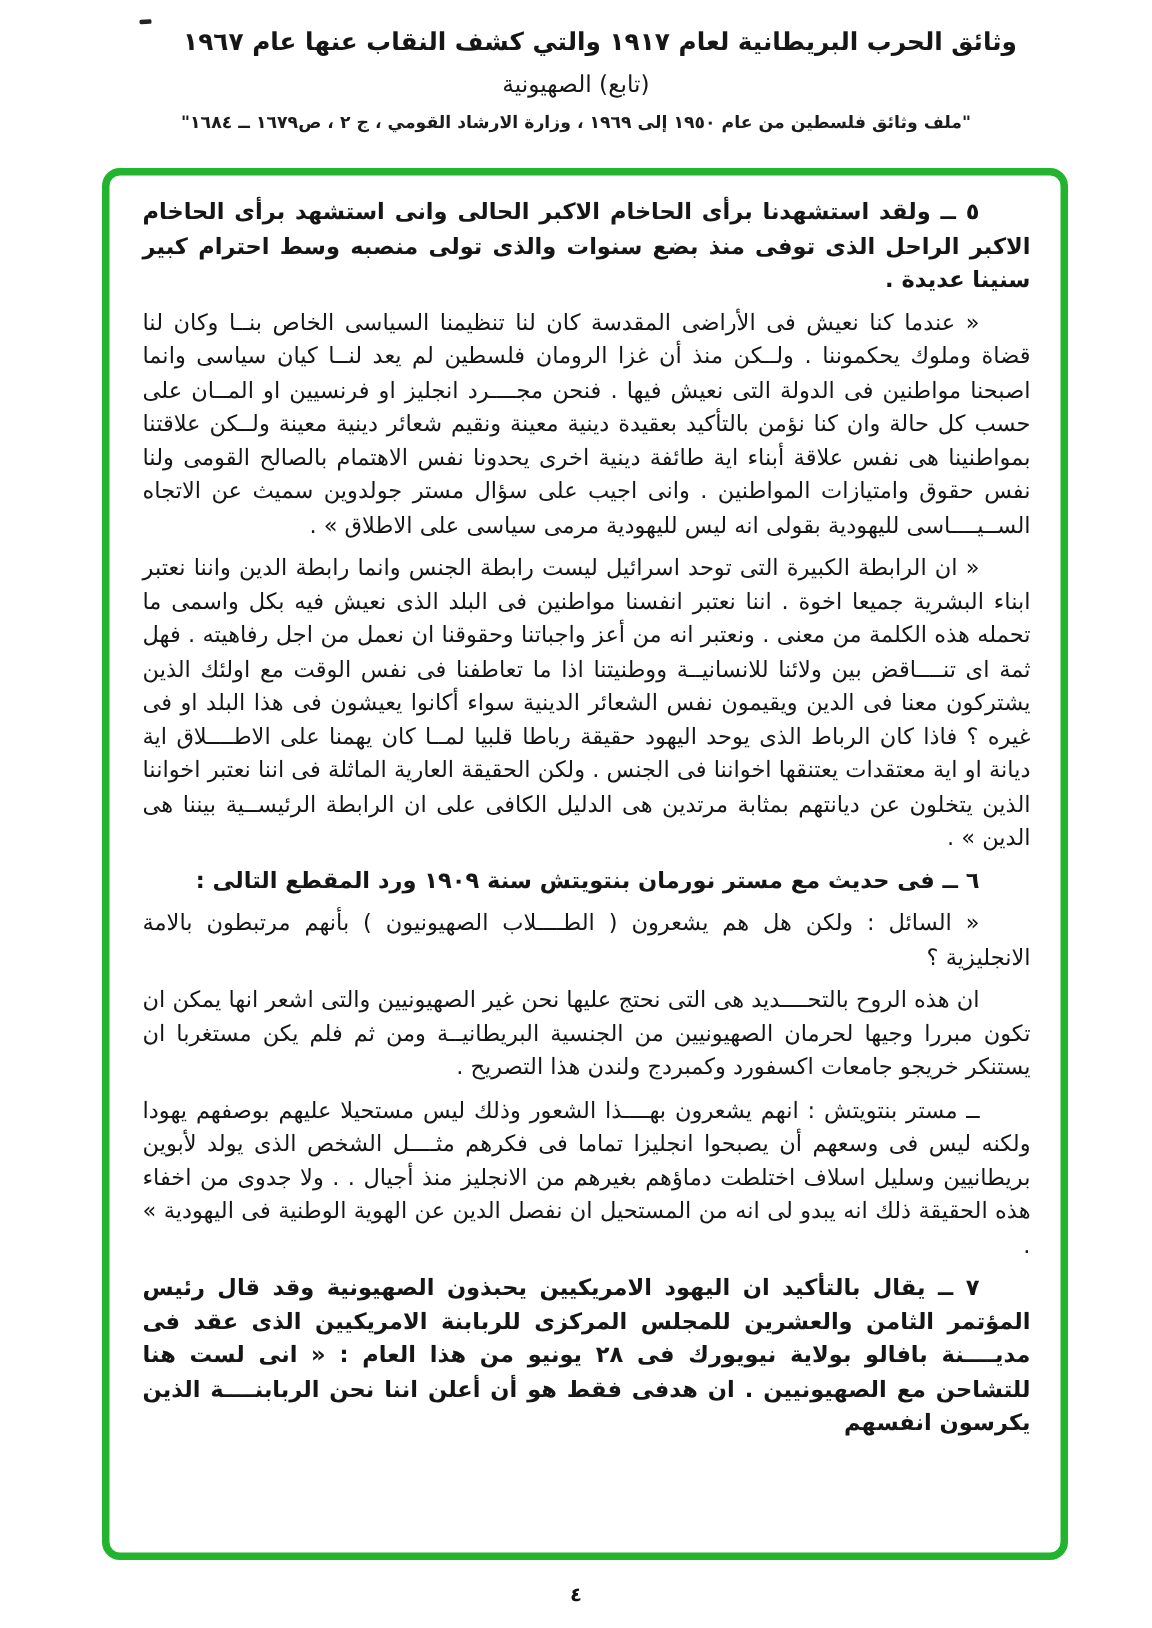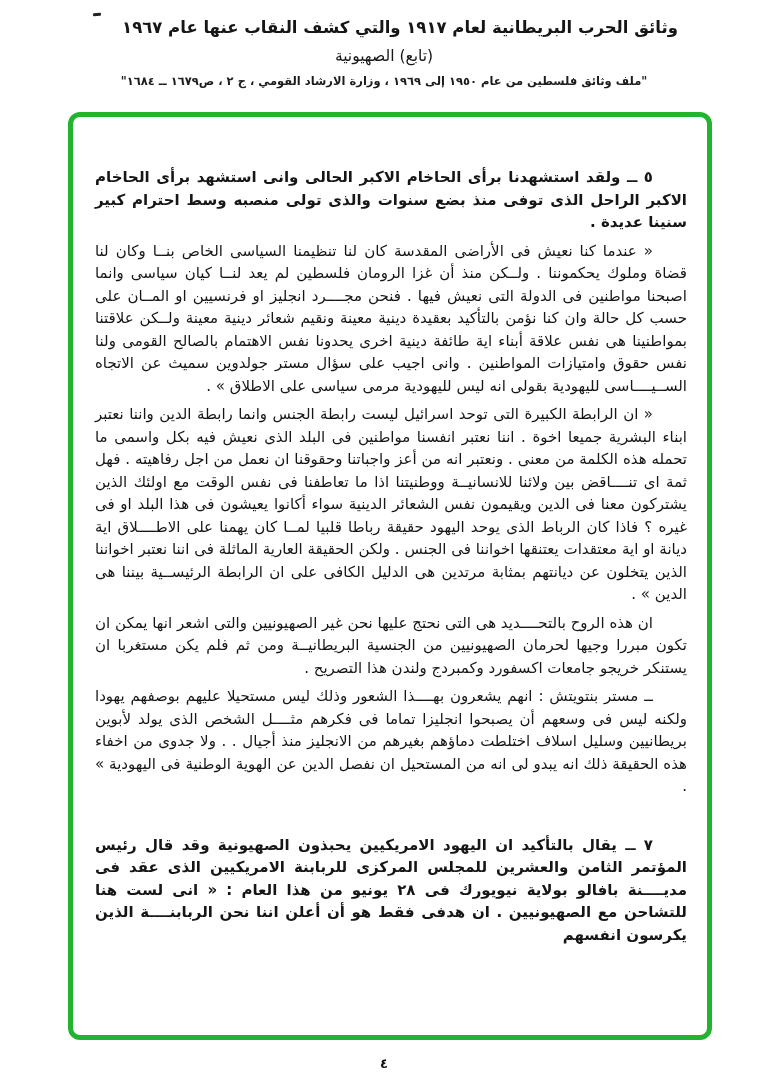"٥ ــ ولقد استشهدنا برأى" .content p.bold { margin-top: 36px -> none }
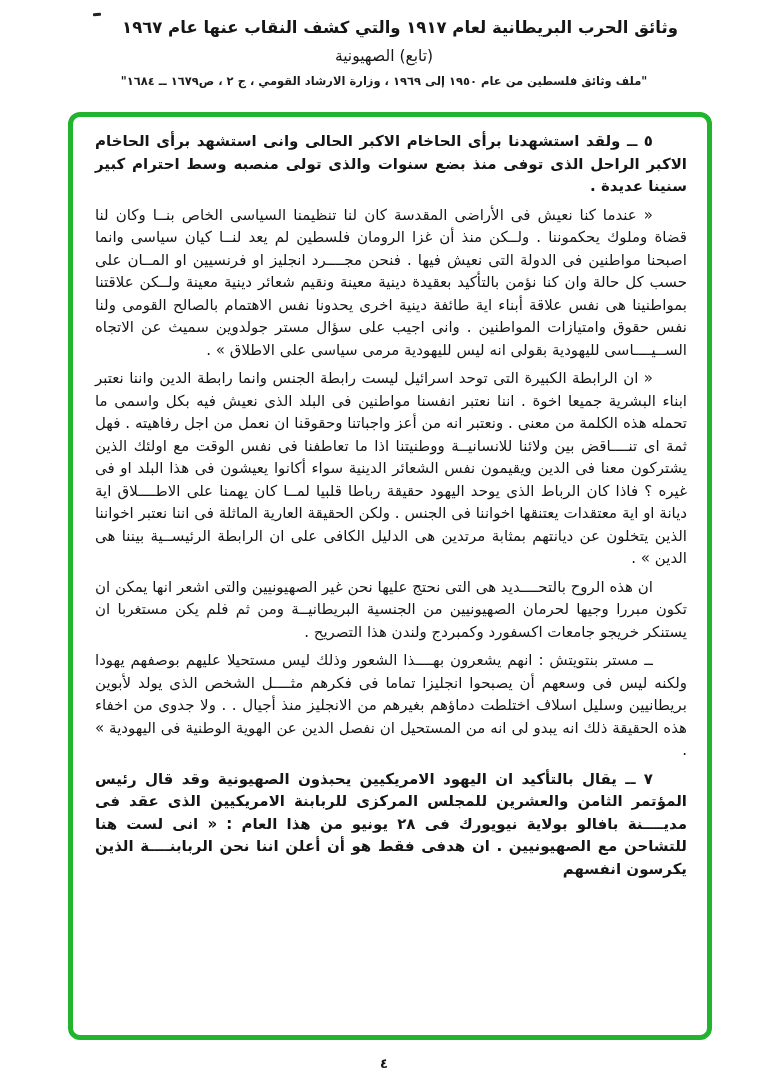"٦ ــ فى حديث مع" p.bold { html: none -> <p>٦ ــ فى حديث مع مستر نورمان بنتويتش سنة ١٩٠٩ ورد المقطع التالى :</p> }
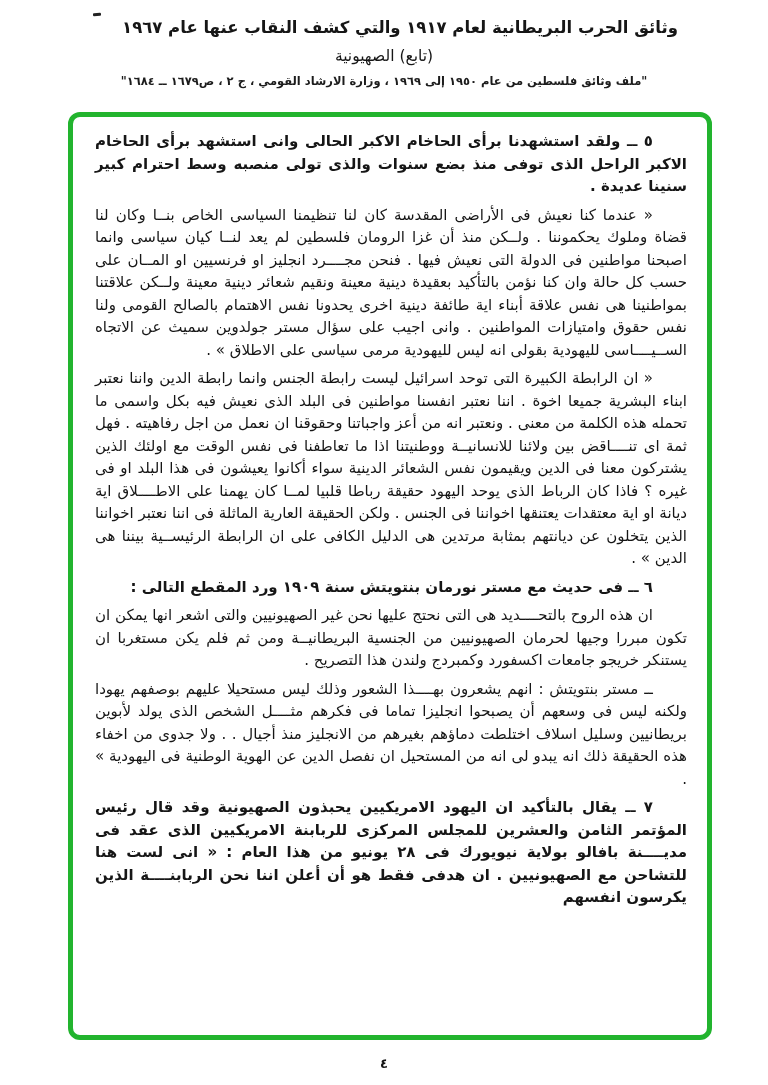"« السائل : ولكن هل" p { html: none -> <p>« السائل : ولكن هل هم يشعرون ( الطــــلاب الصهيونيون ) بأنهم مرتبطون بالامة الانجليزية ؟</p> }
